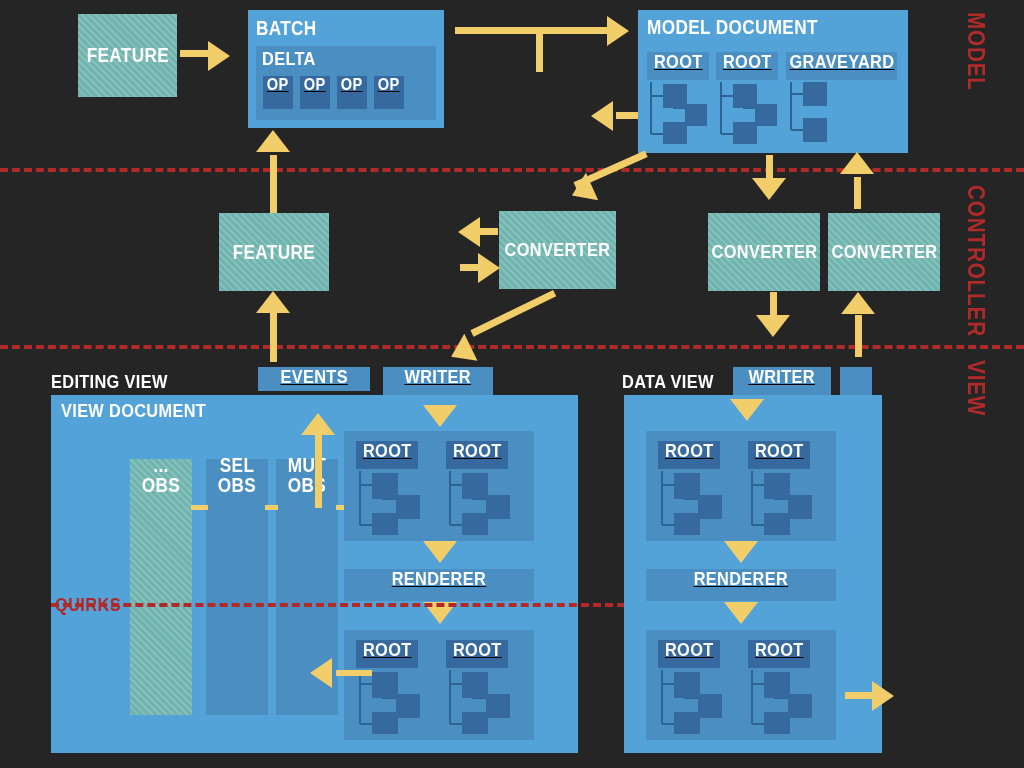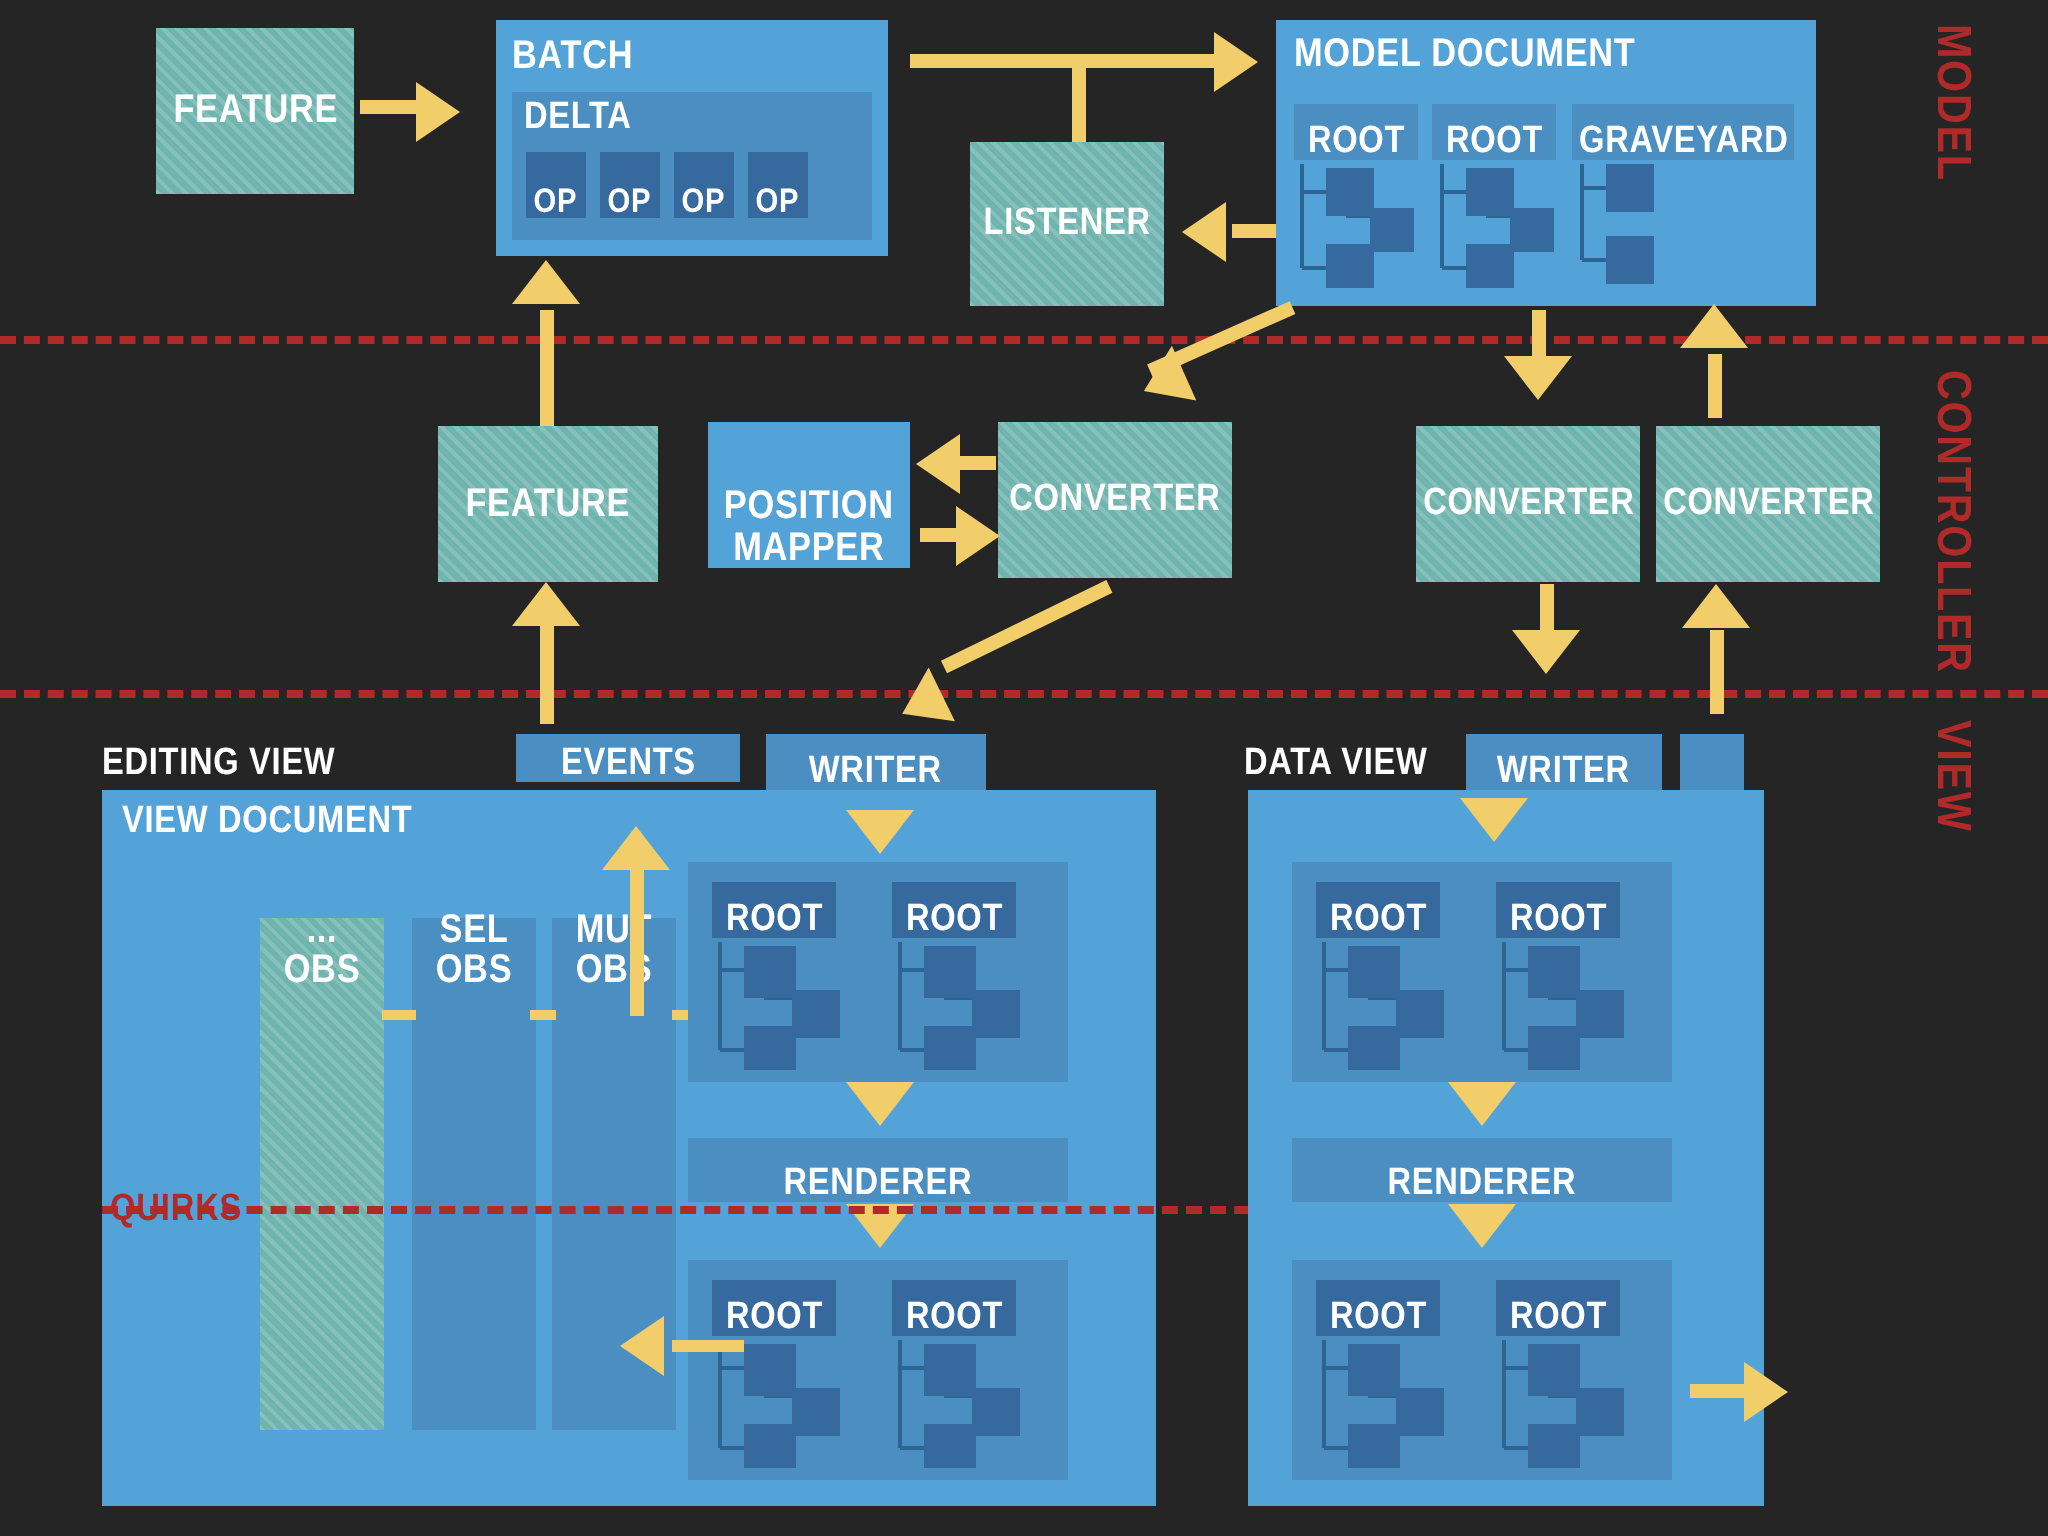"ROOT" .centered { align-items: flex-end -> flex-start; text-decoration: none -> underline }
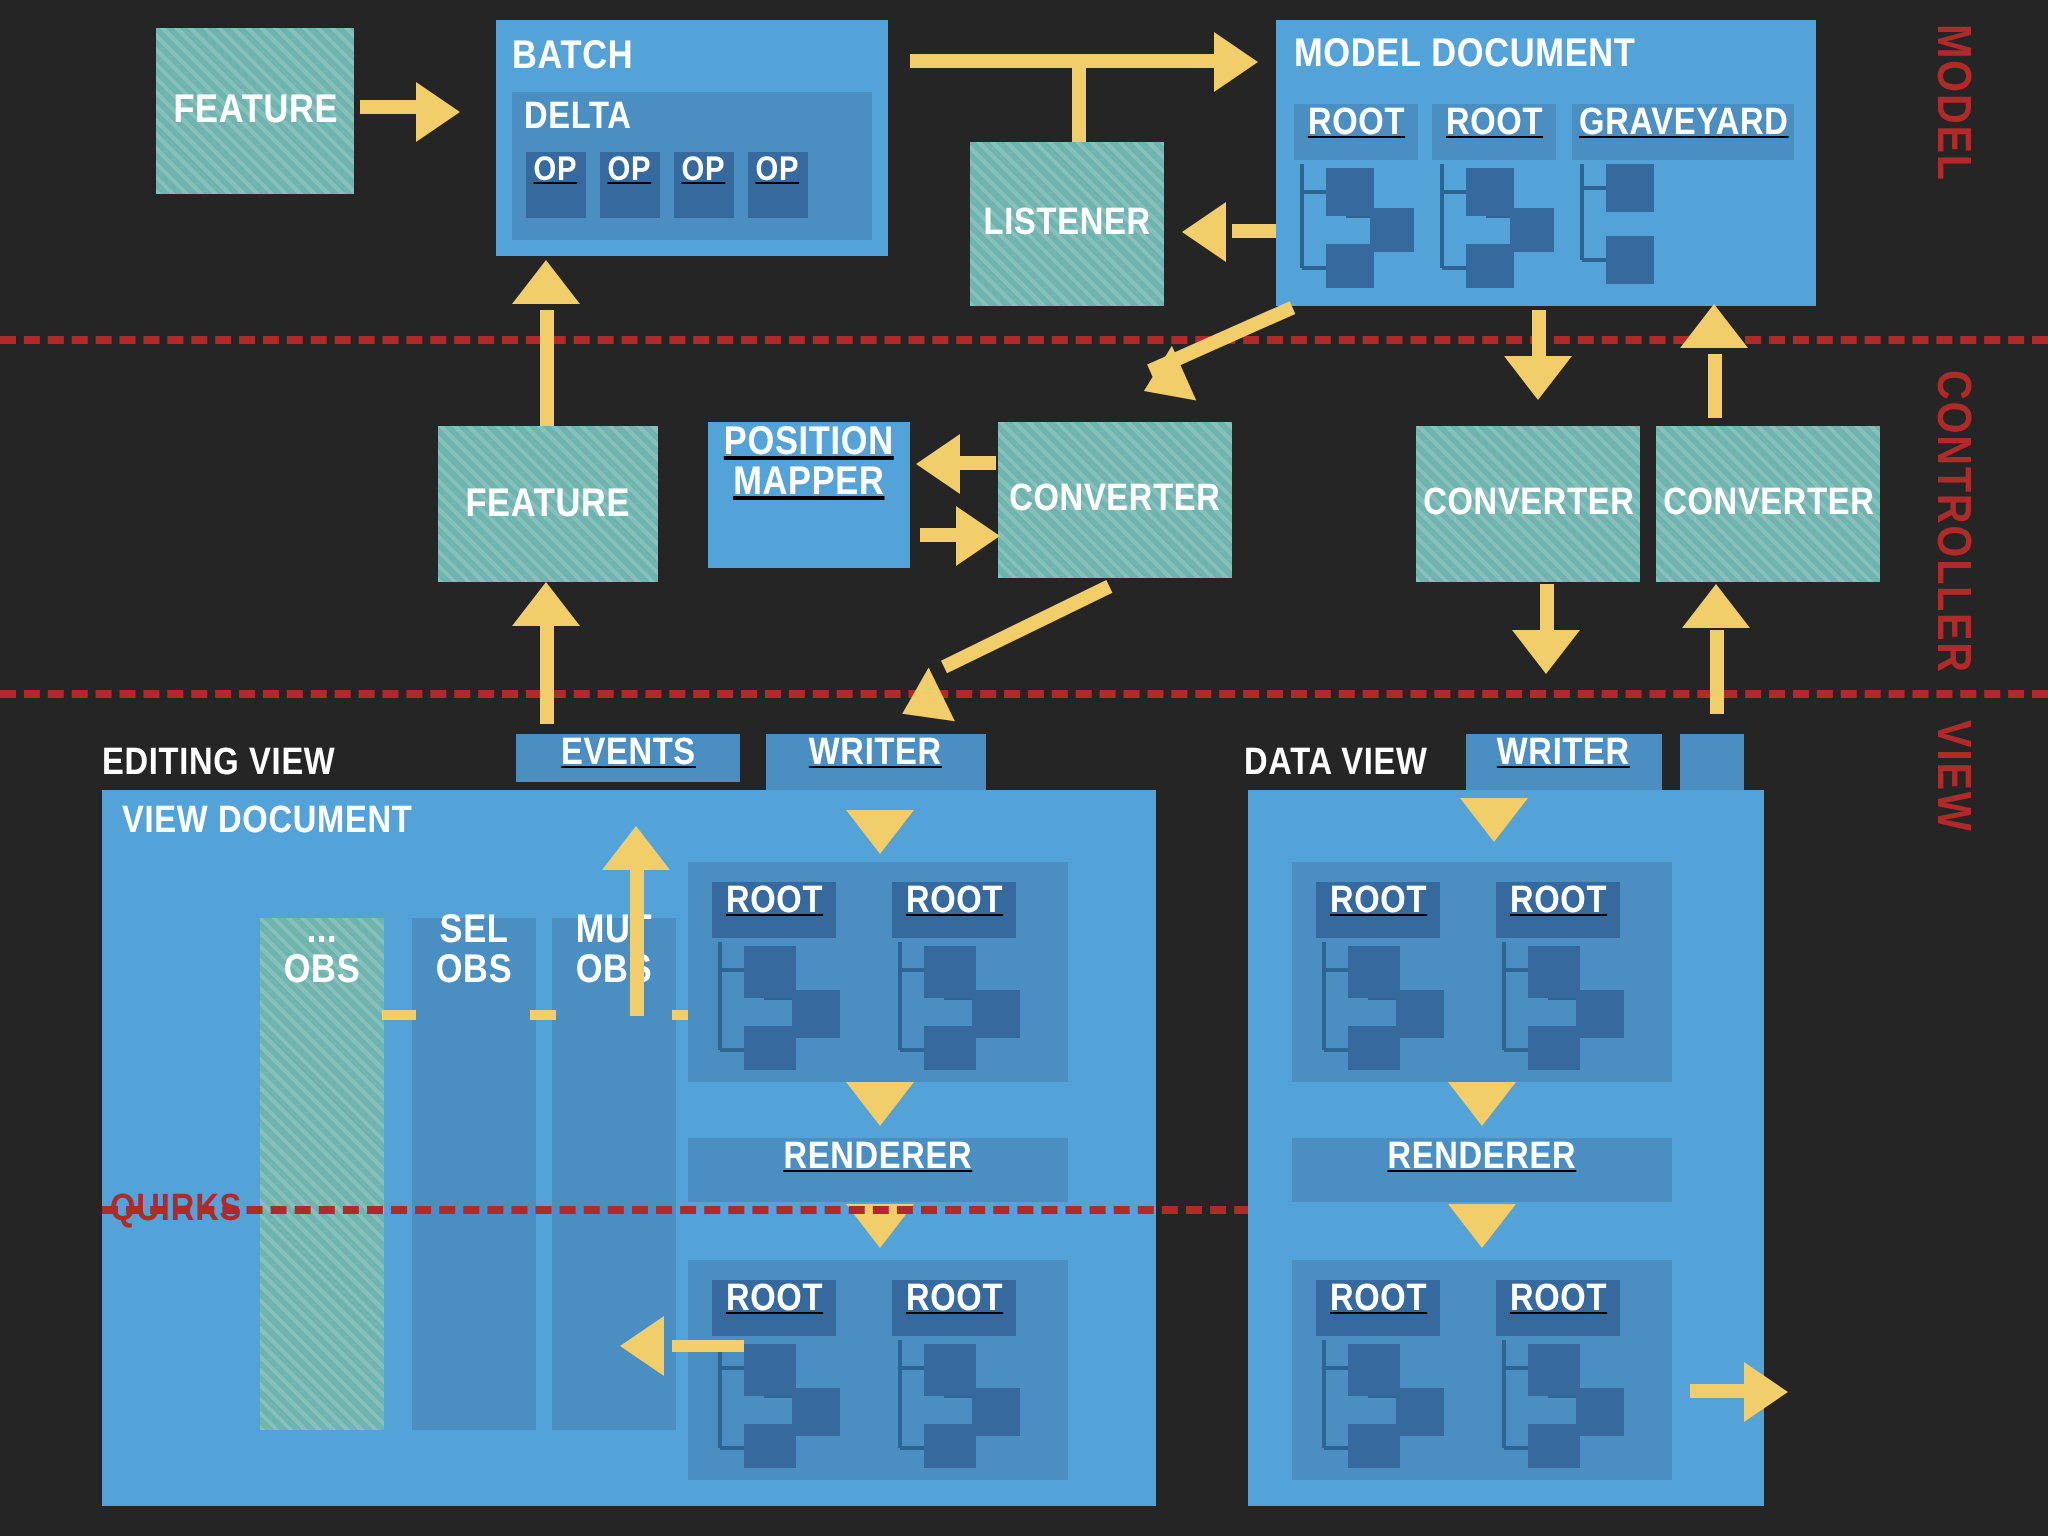"LISTENER" div.box { html: <div> <span>LISTENER</span> </div> -> none }
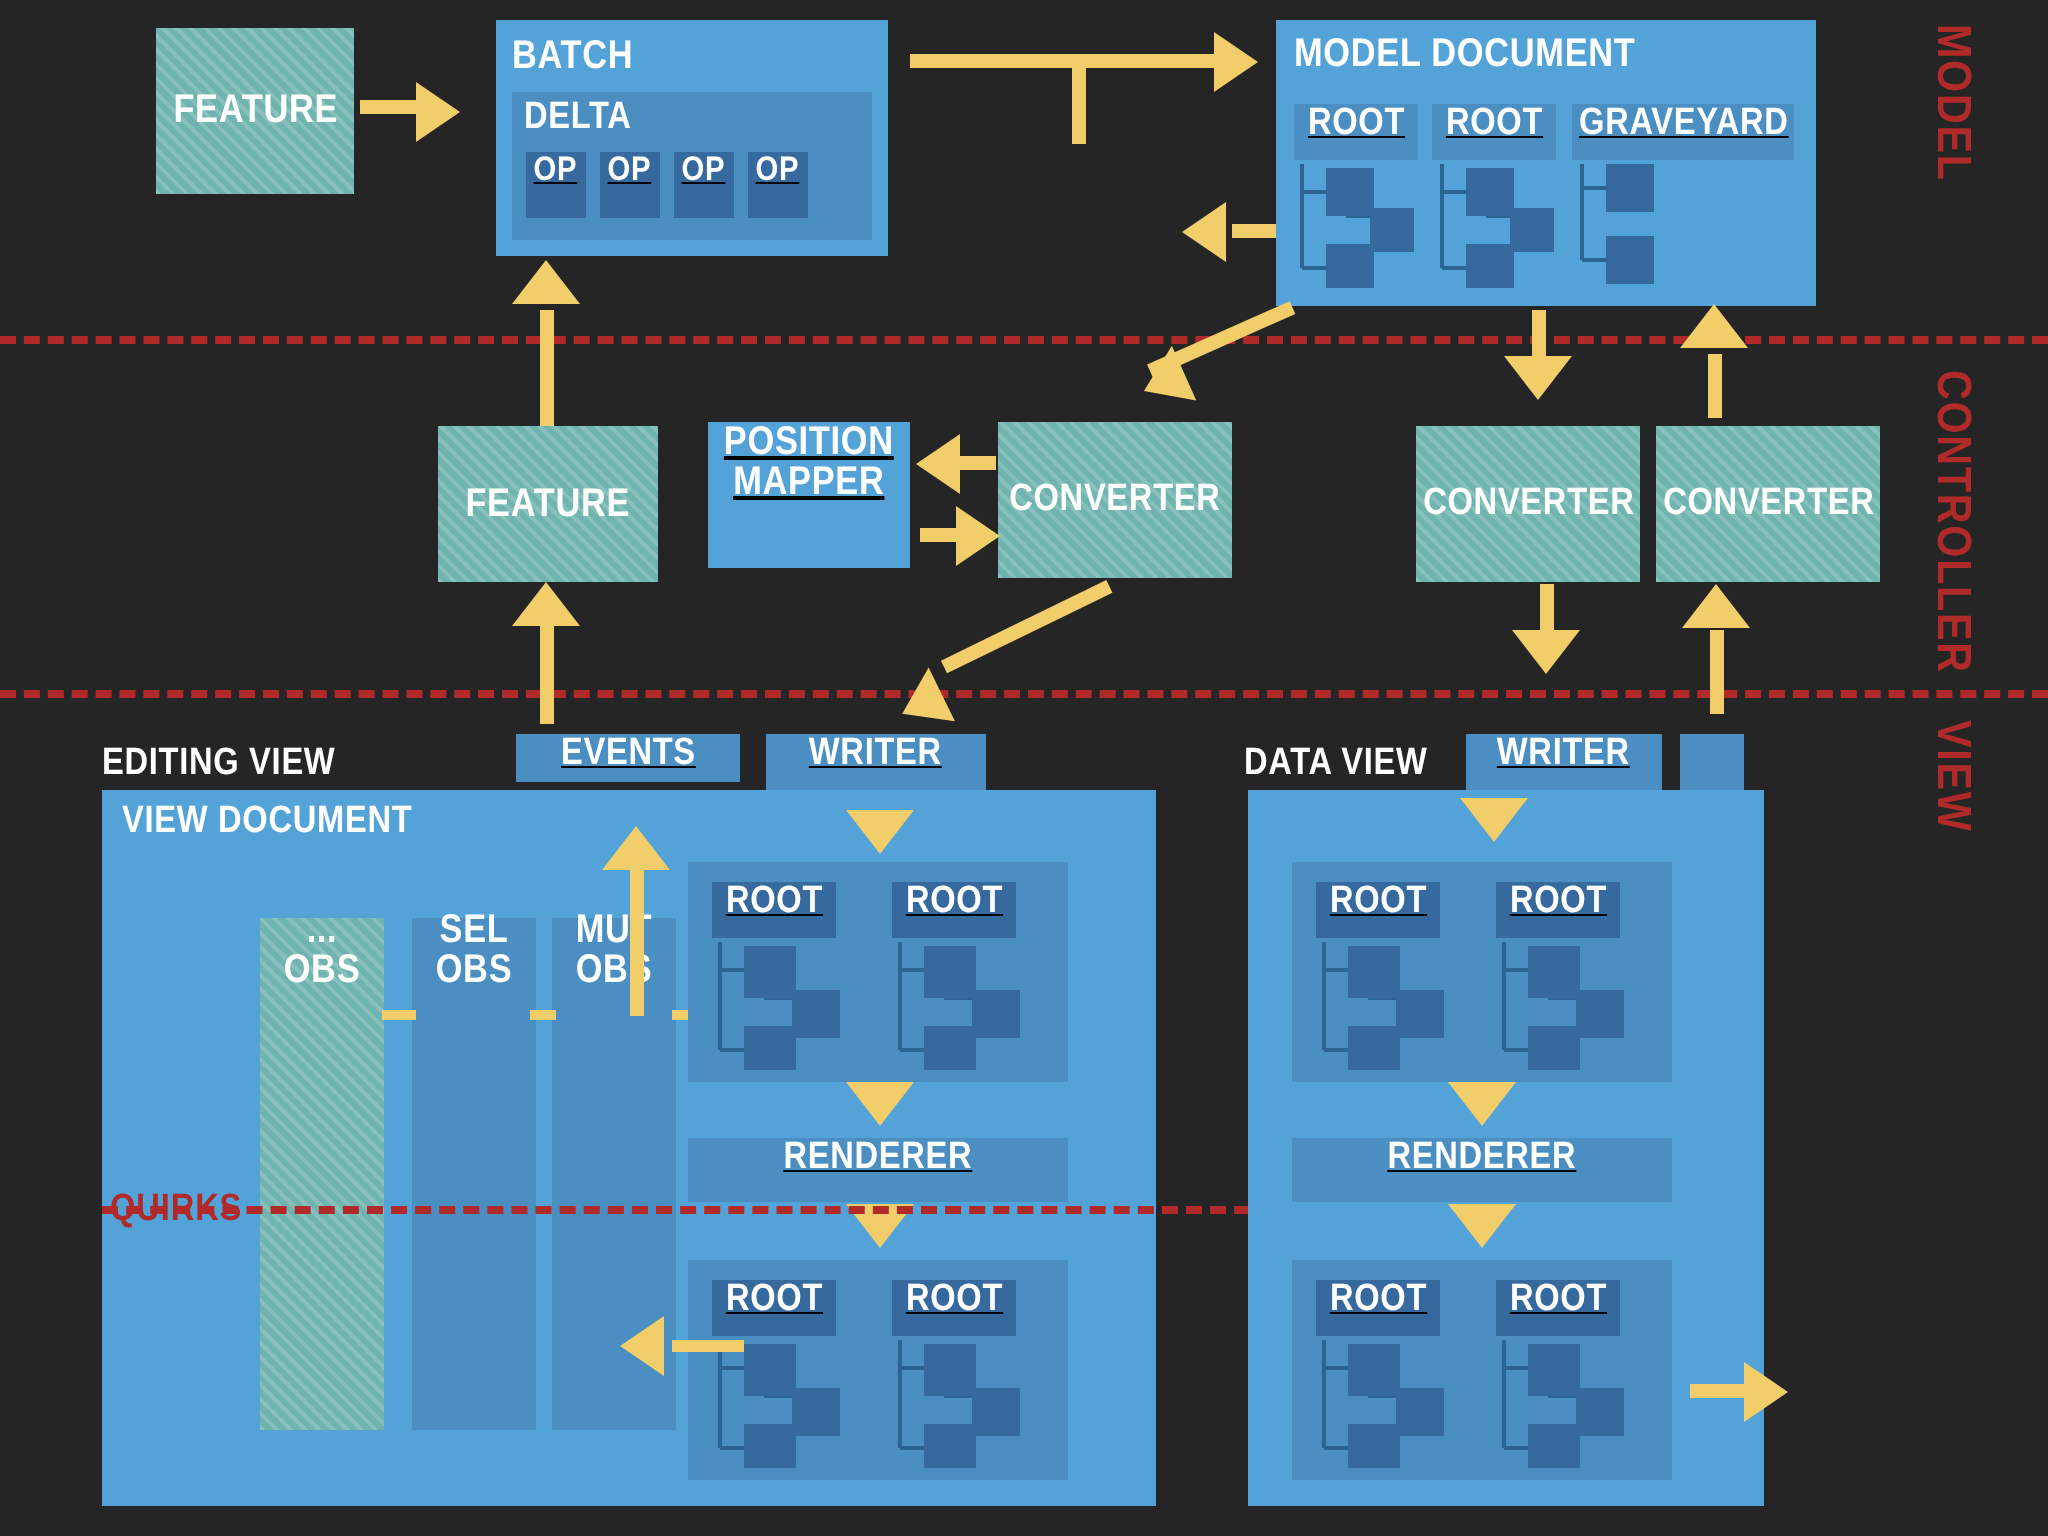"POSITION" div.box { html: <div> <span> <span>POSITION</span><br> <span>MAPPER</span> </span> </div> -> none }
